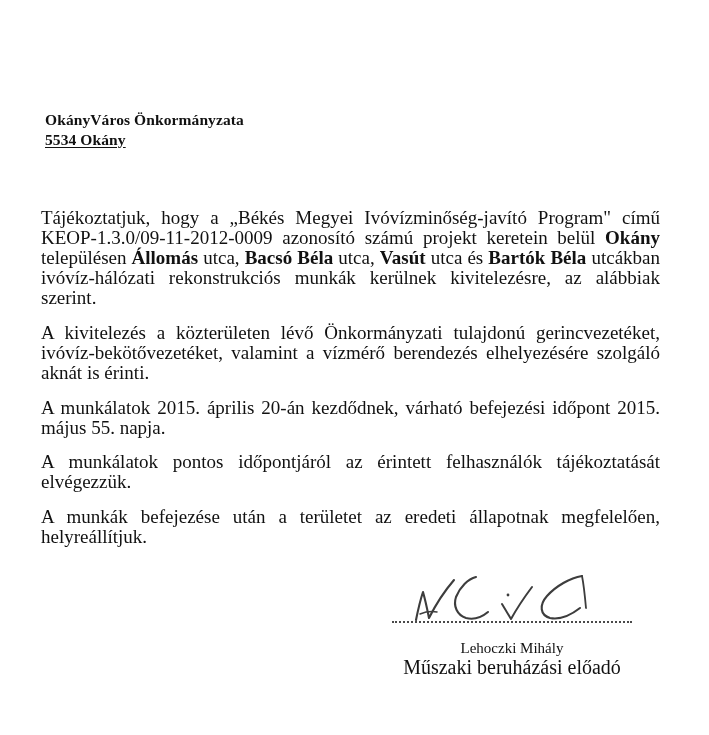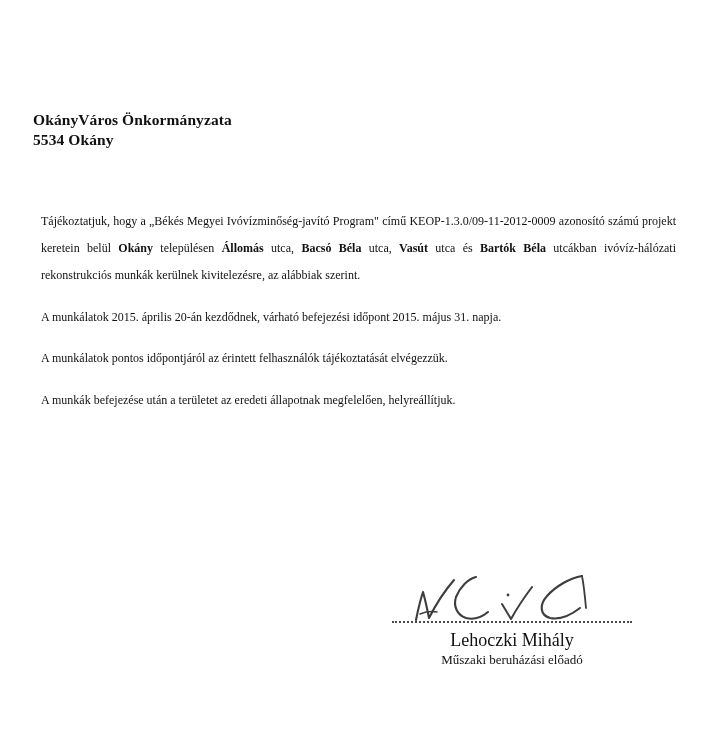"OkányVáros Önkormányzata" .letterhead { left: 33px -> 45px }
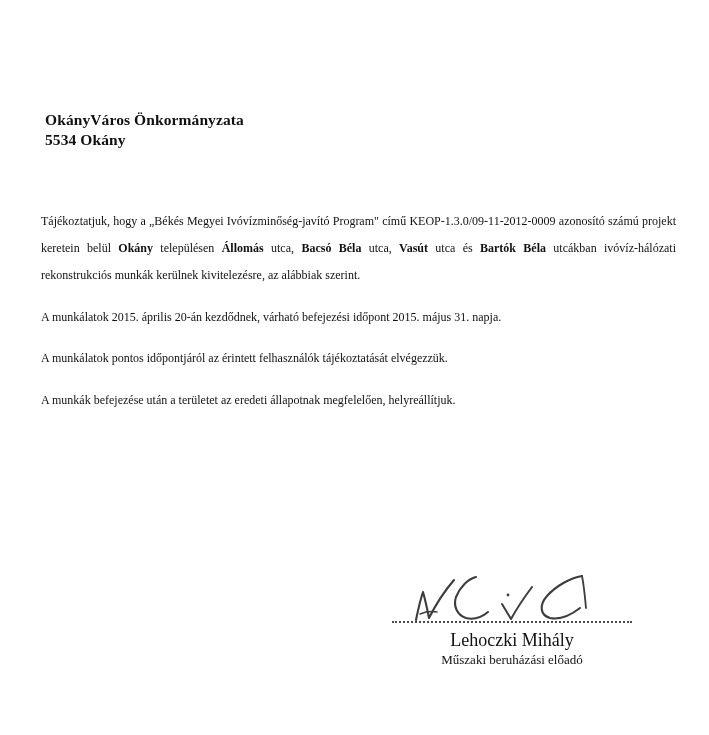"5534 Okány" .letterhead .lh-line.underlined { text-decoration: none -> underline }
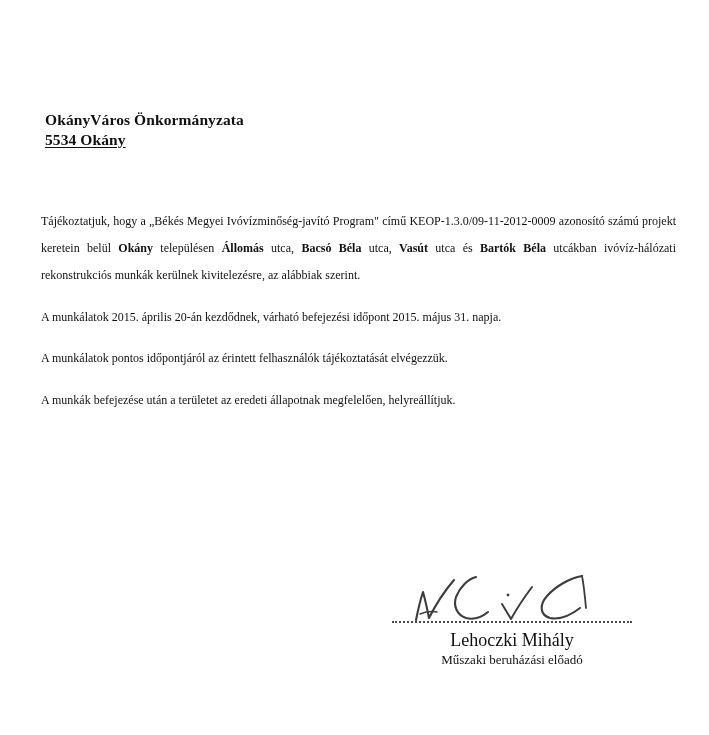"Tájékoztatjuk, hogy a „Békés Megyei" .para { font-size: 12px -> 19px; line-height: 27px -> 20px; margin: 0 0 14px 0 -> 0 16px 14px 0 }
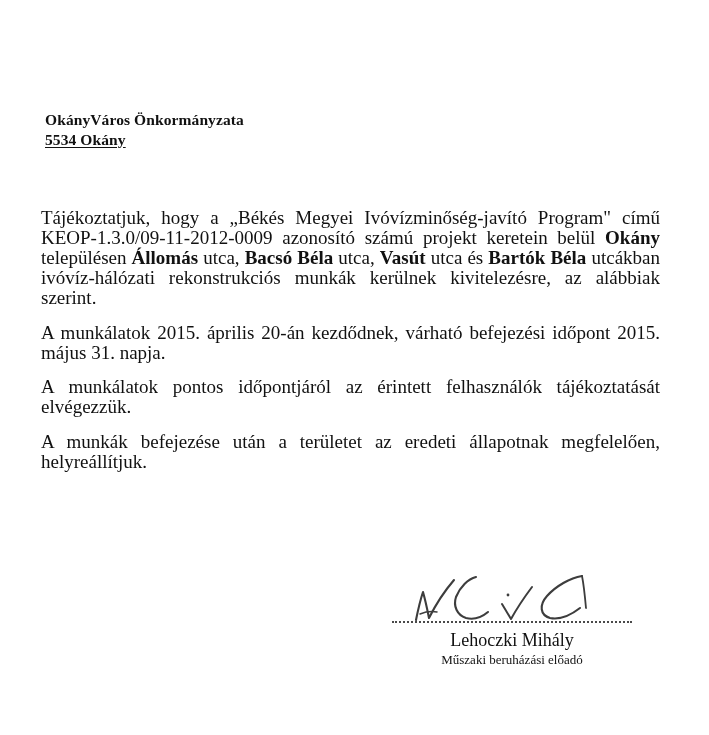"A kivitelezés a közterületen lévő" p.para { html: none -> <p>A kivitelezés a közterületen lévő Önkormányzati tulajdonú gerincvezetéket, ivóvíz-bekötővezetéket, valamint a vízmérő berendezés elhelyezésére szolgáló aknát is érinti.</p> }
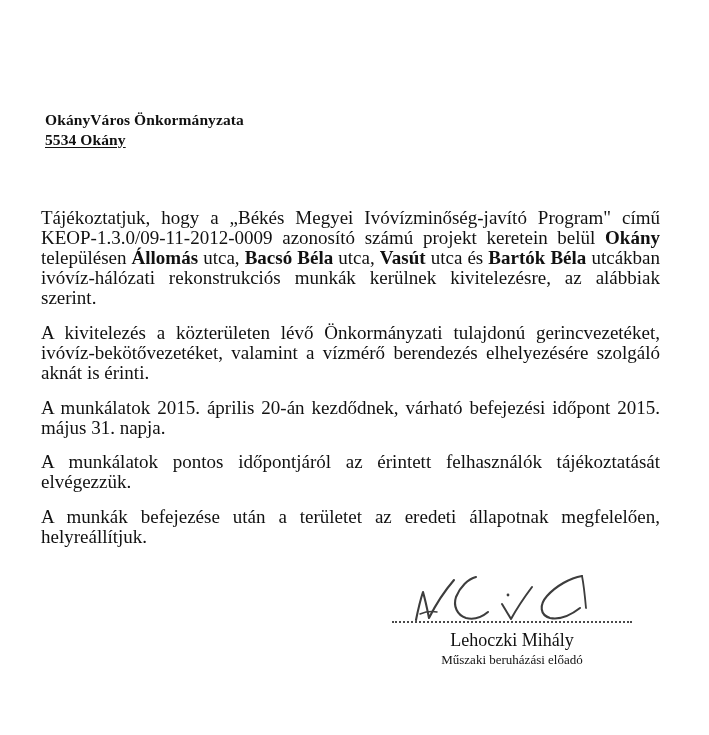"A munkálatok 2015. április 20-án" p.para { text: 31 -> 55 }
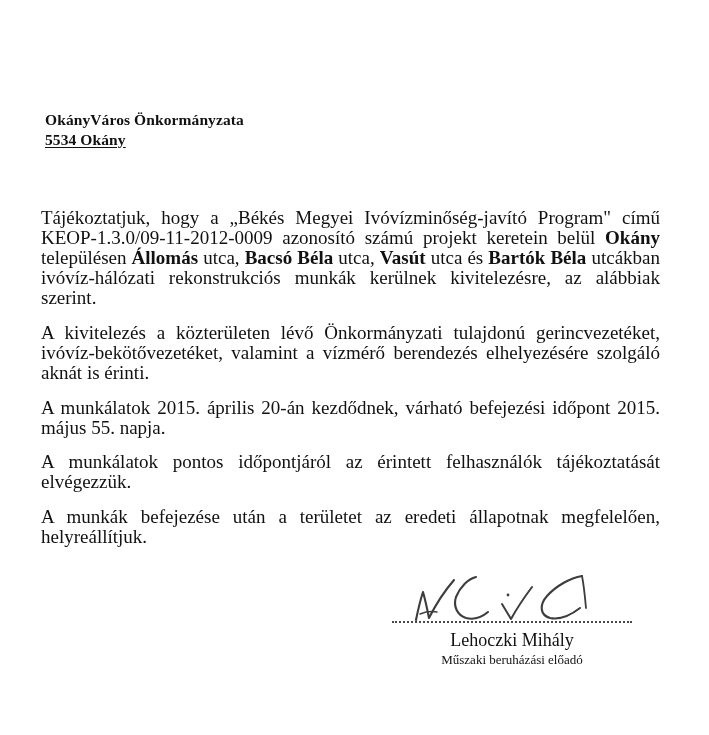"Lehoczki Mihály" .sig-name { font-size: 18px -> 15px; margin-top: 5px -> 13px }
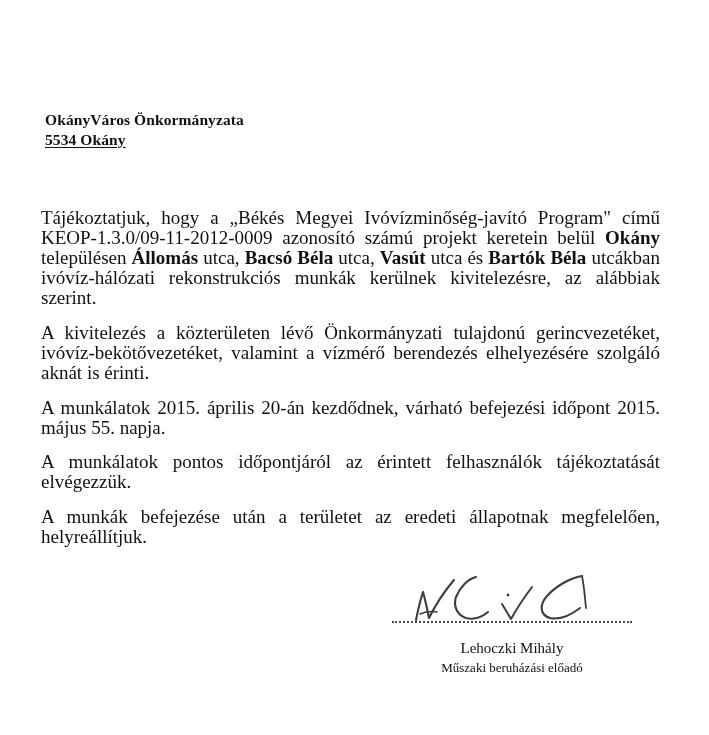"Műszaki beruházási előadó" .sig-title { font-size: 13px -> 20px }
